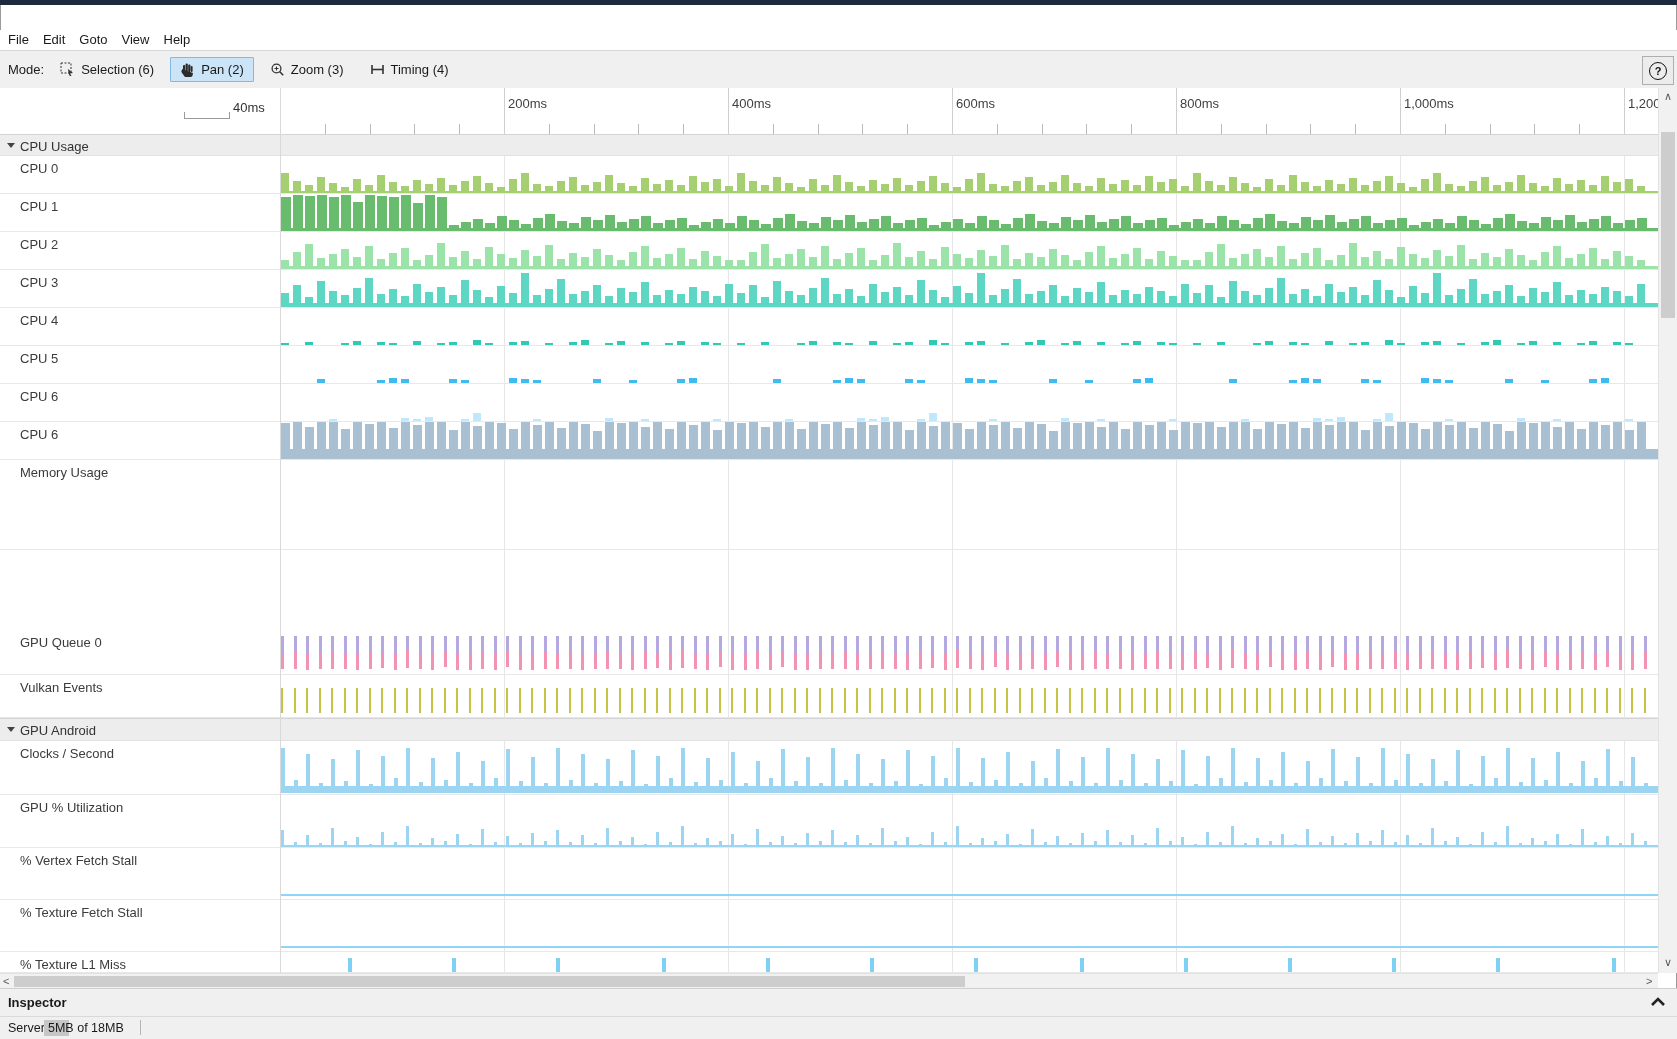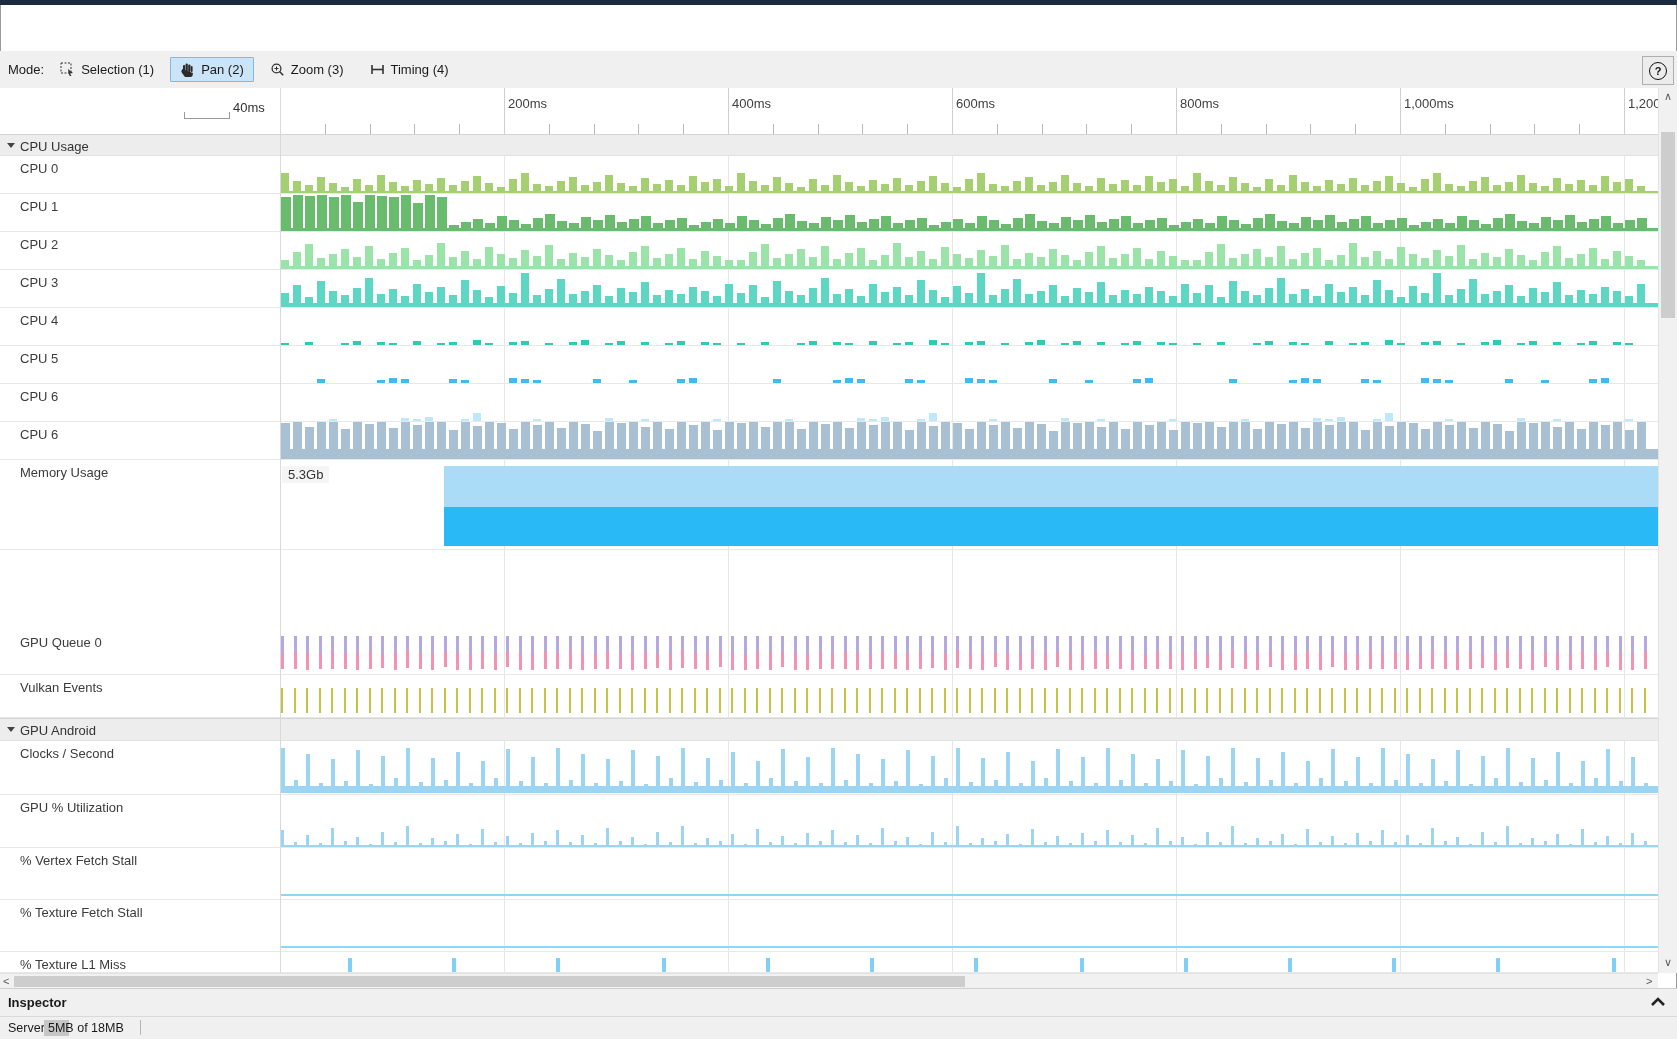"File Edit Goto View Help" div.abs { html: none -> <div> <div><span>File</span><span>Edit</span><span>Goto</span><span>View</span><span>Help</span></div> </div> }
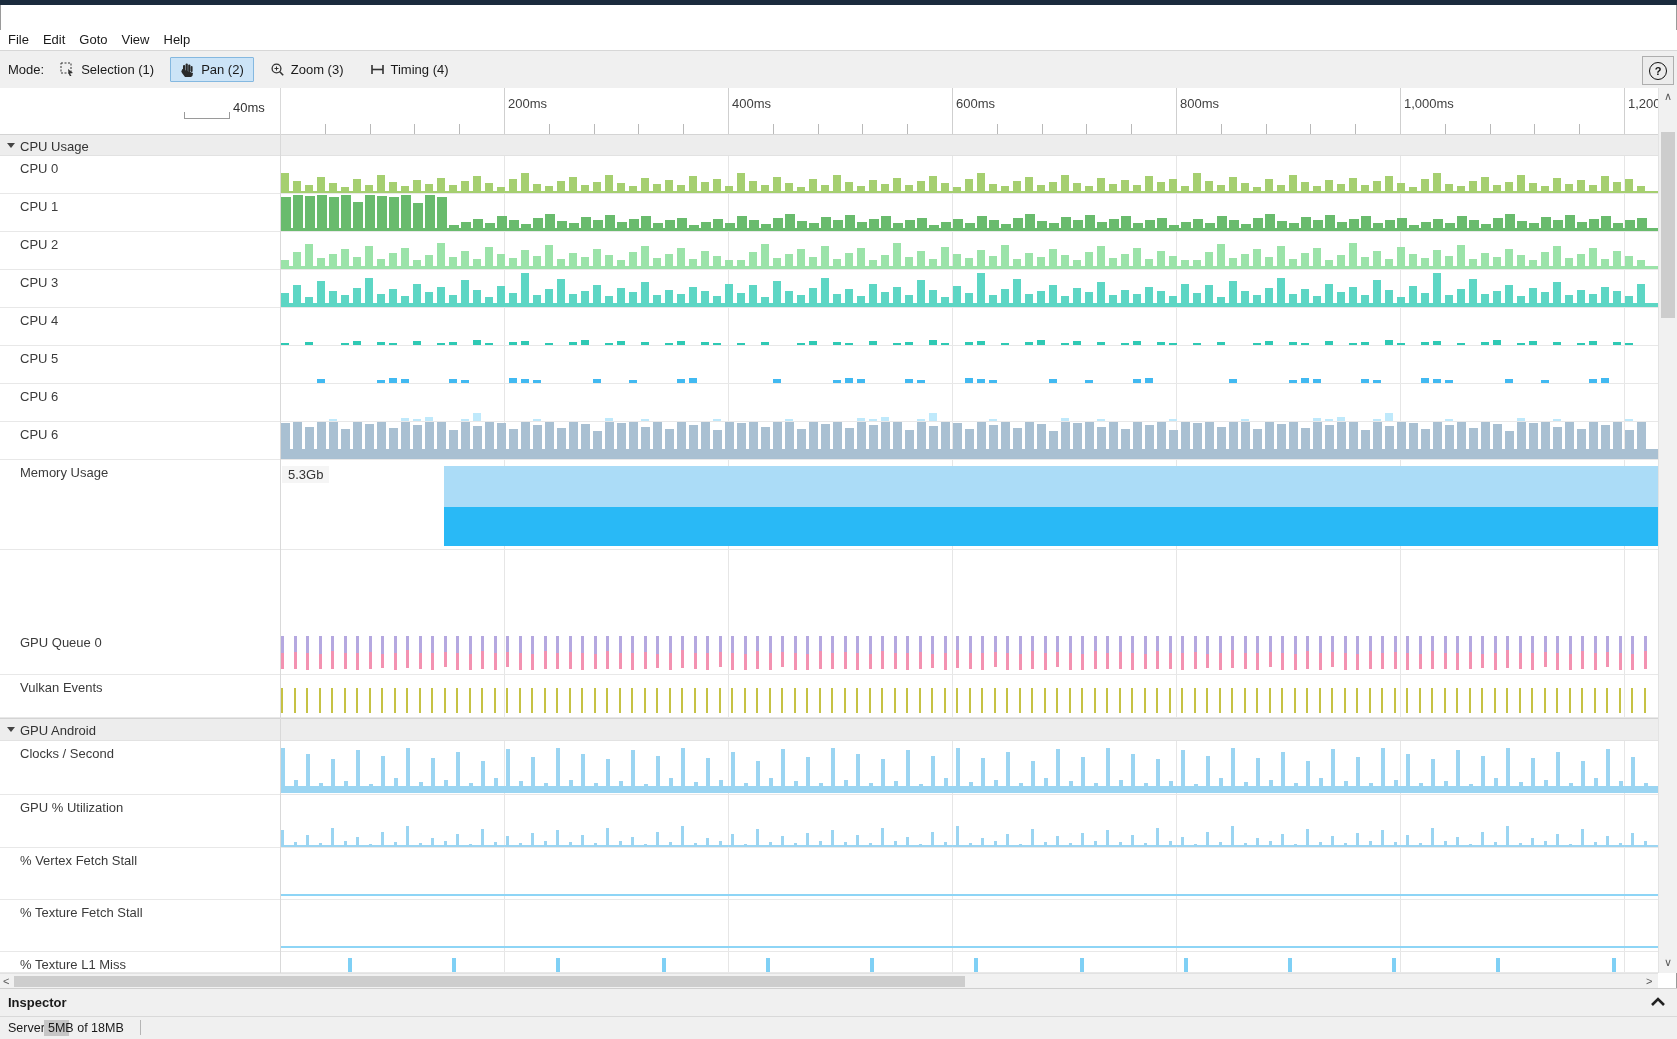"Selection (1)" span { text: 1 -> 6 }
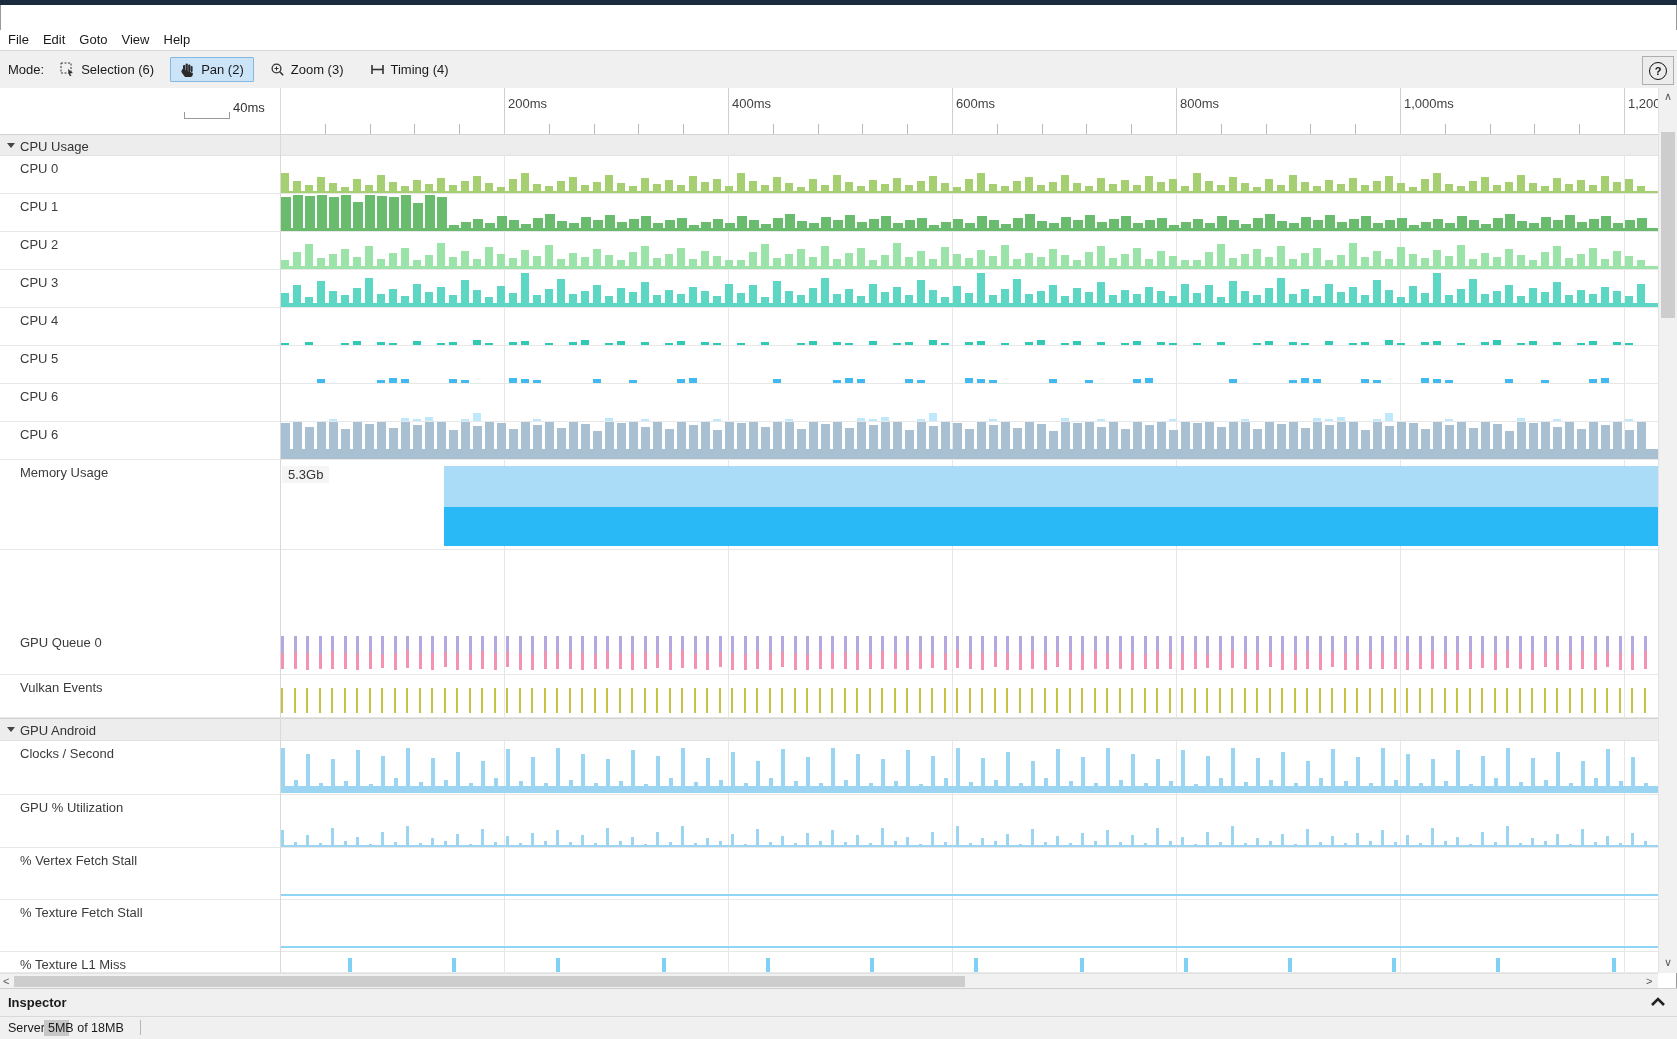"5.3Gb" div.tcontent { html: <div> <div>5.3Gb</div> <div></div> <div></div> </div> -> none }
